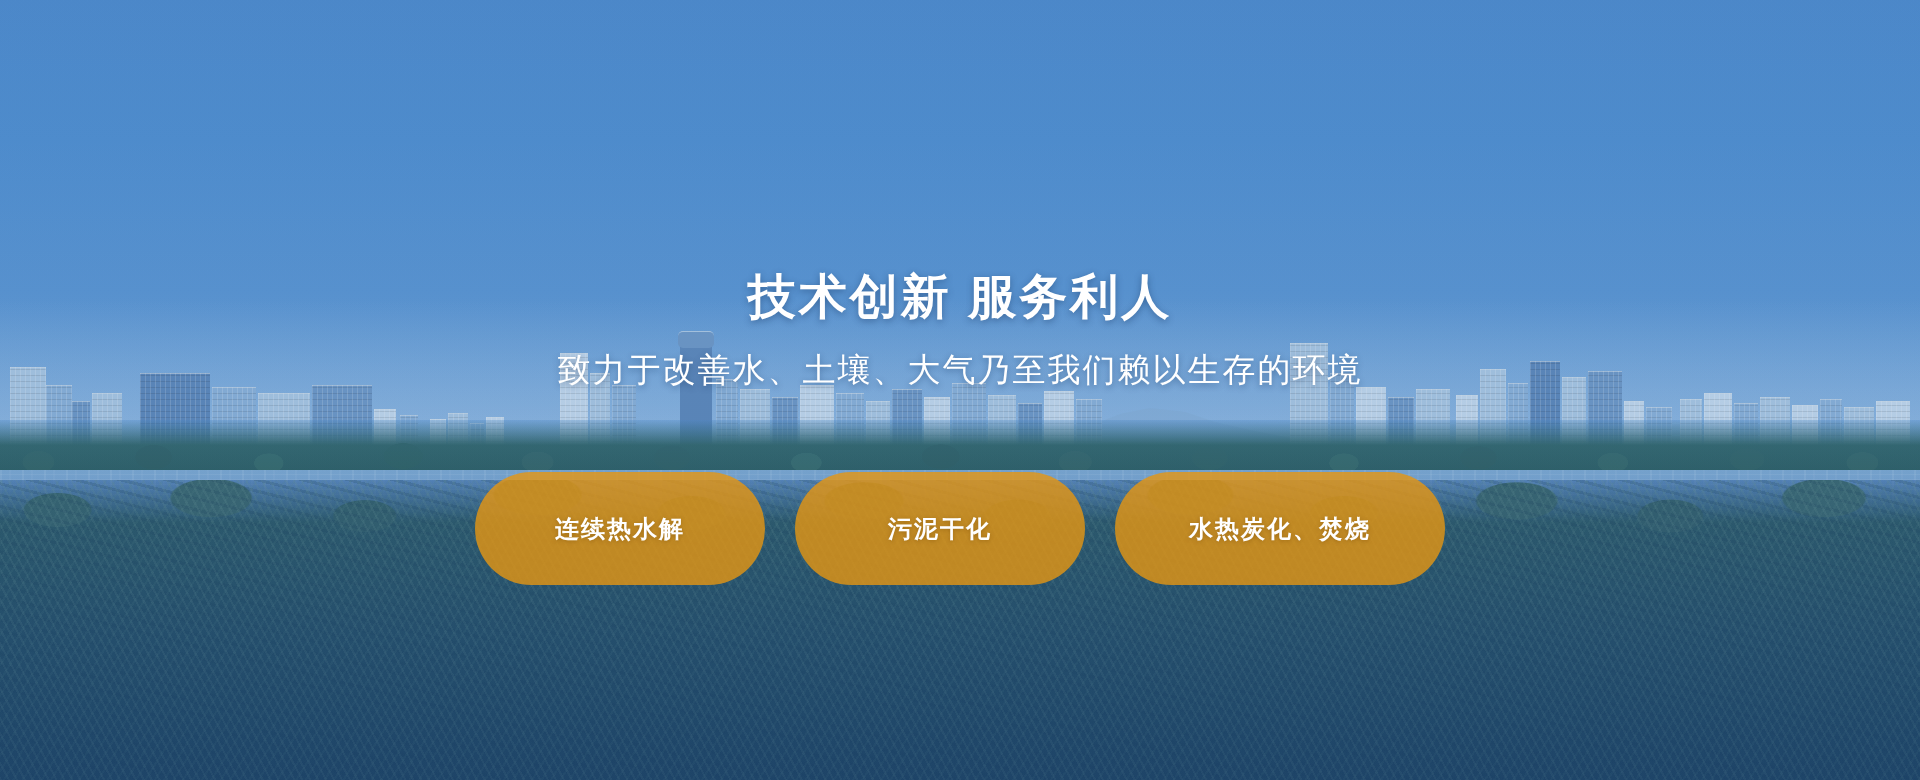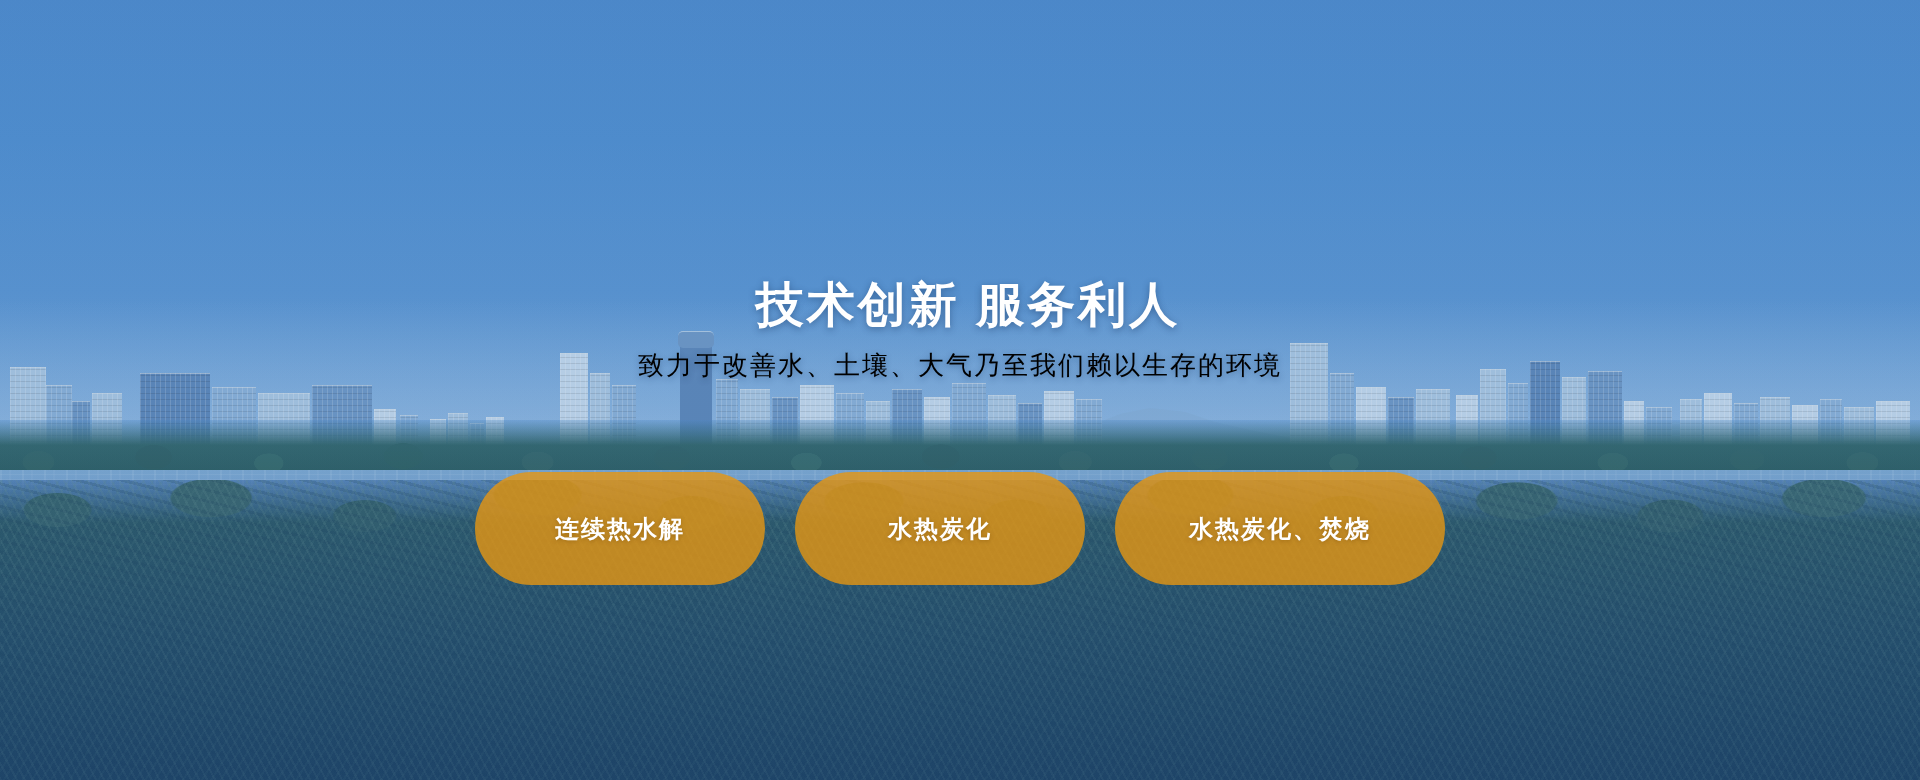"技术创新 服务利人" .hero-title { margin: 8px -> 0 }
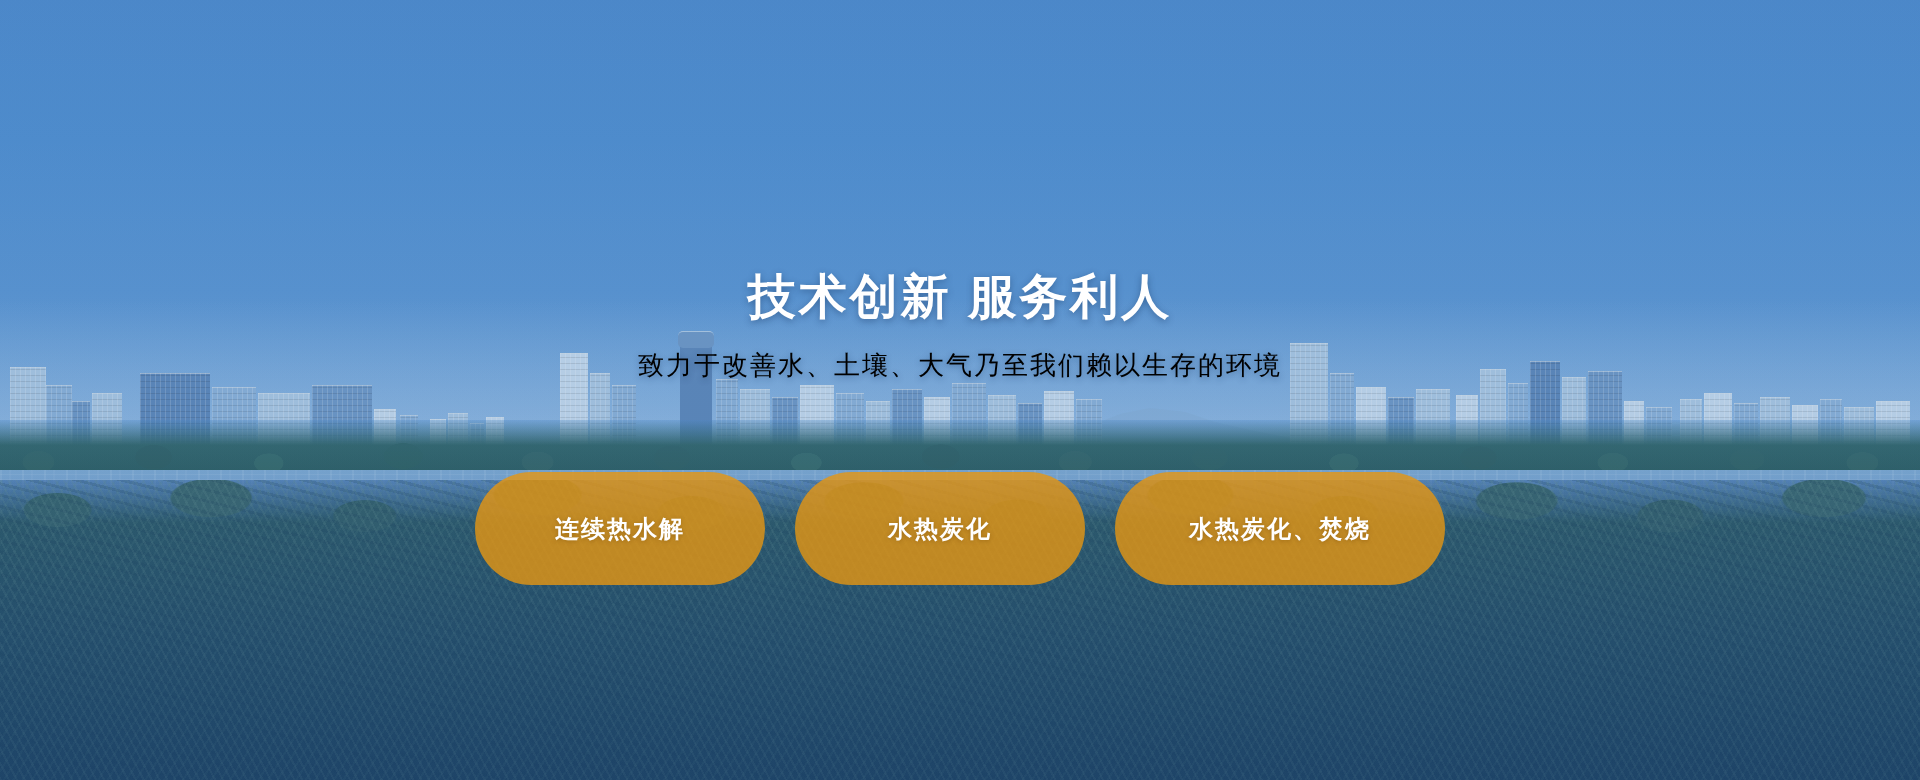"致力于改善水、土壤、大气乃至我们赖以生存的环境" .hero-subtitle { color: #000000 -> #ffffff; font-size: 26px -> 33px }
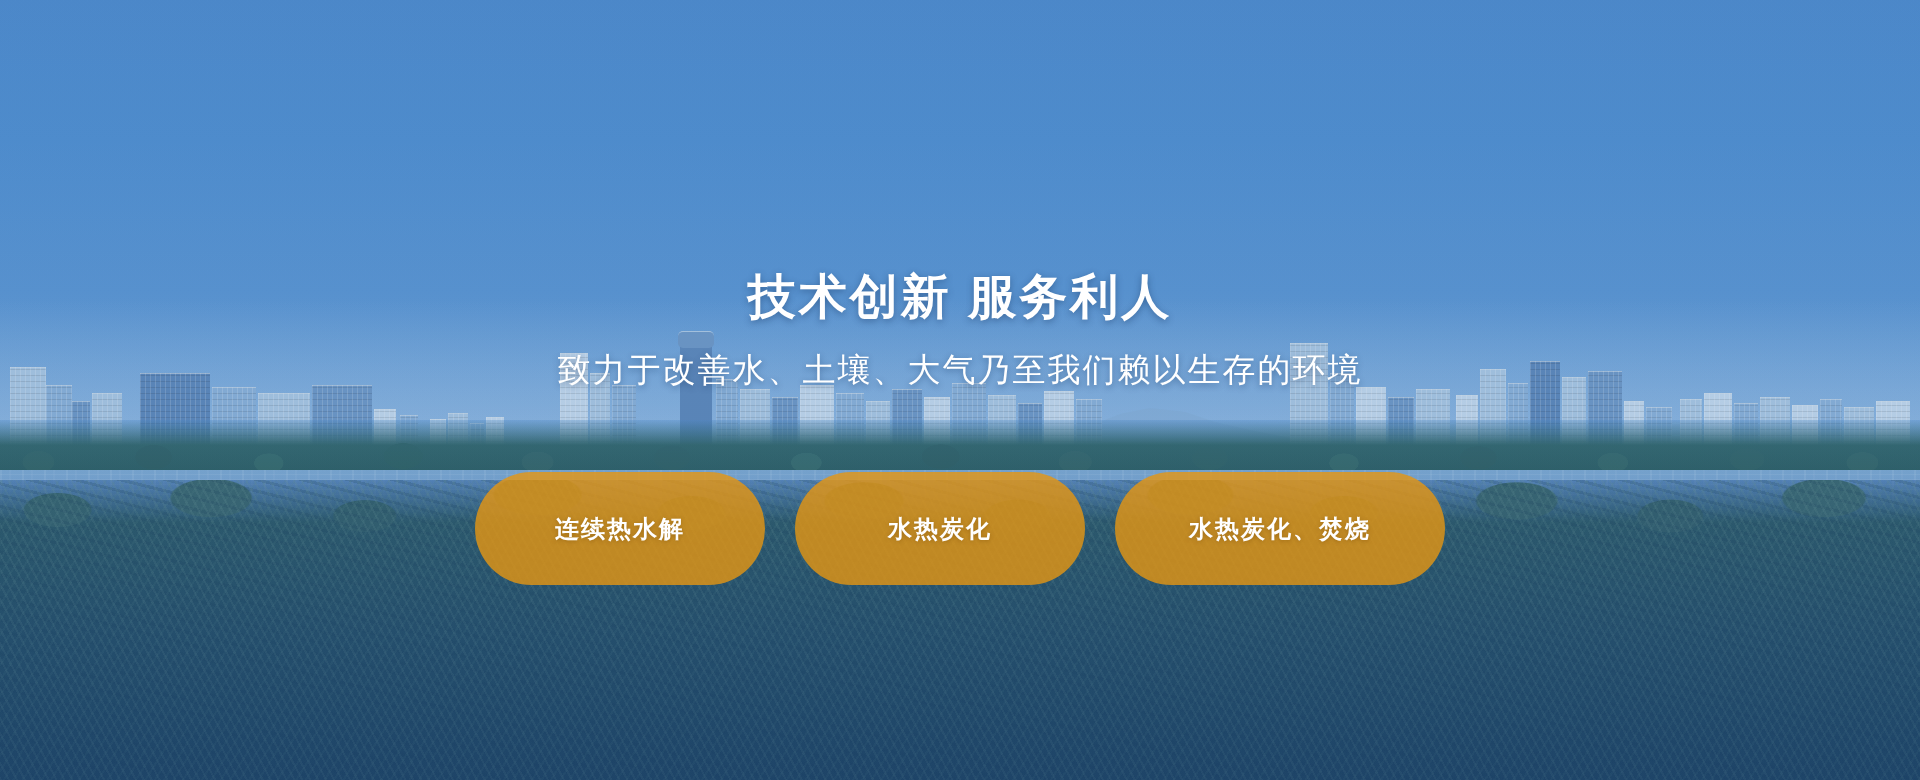"水热炭化" button.pill { text: 水热炭 -> 污泥干 }
